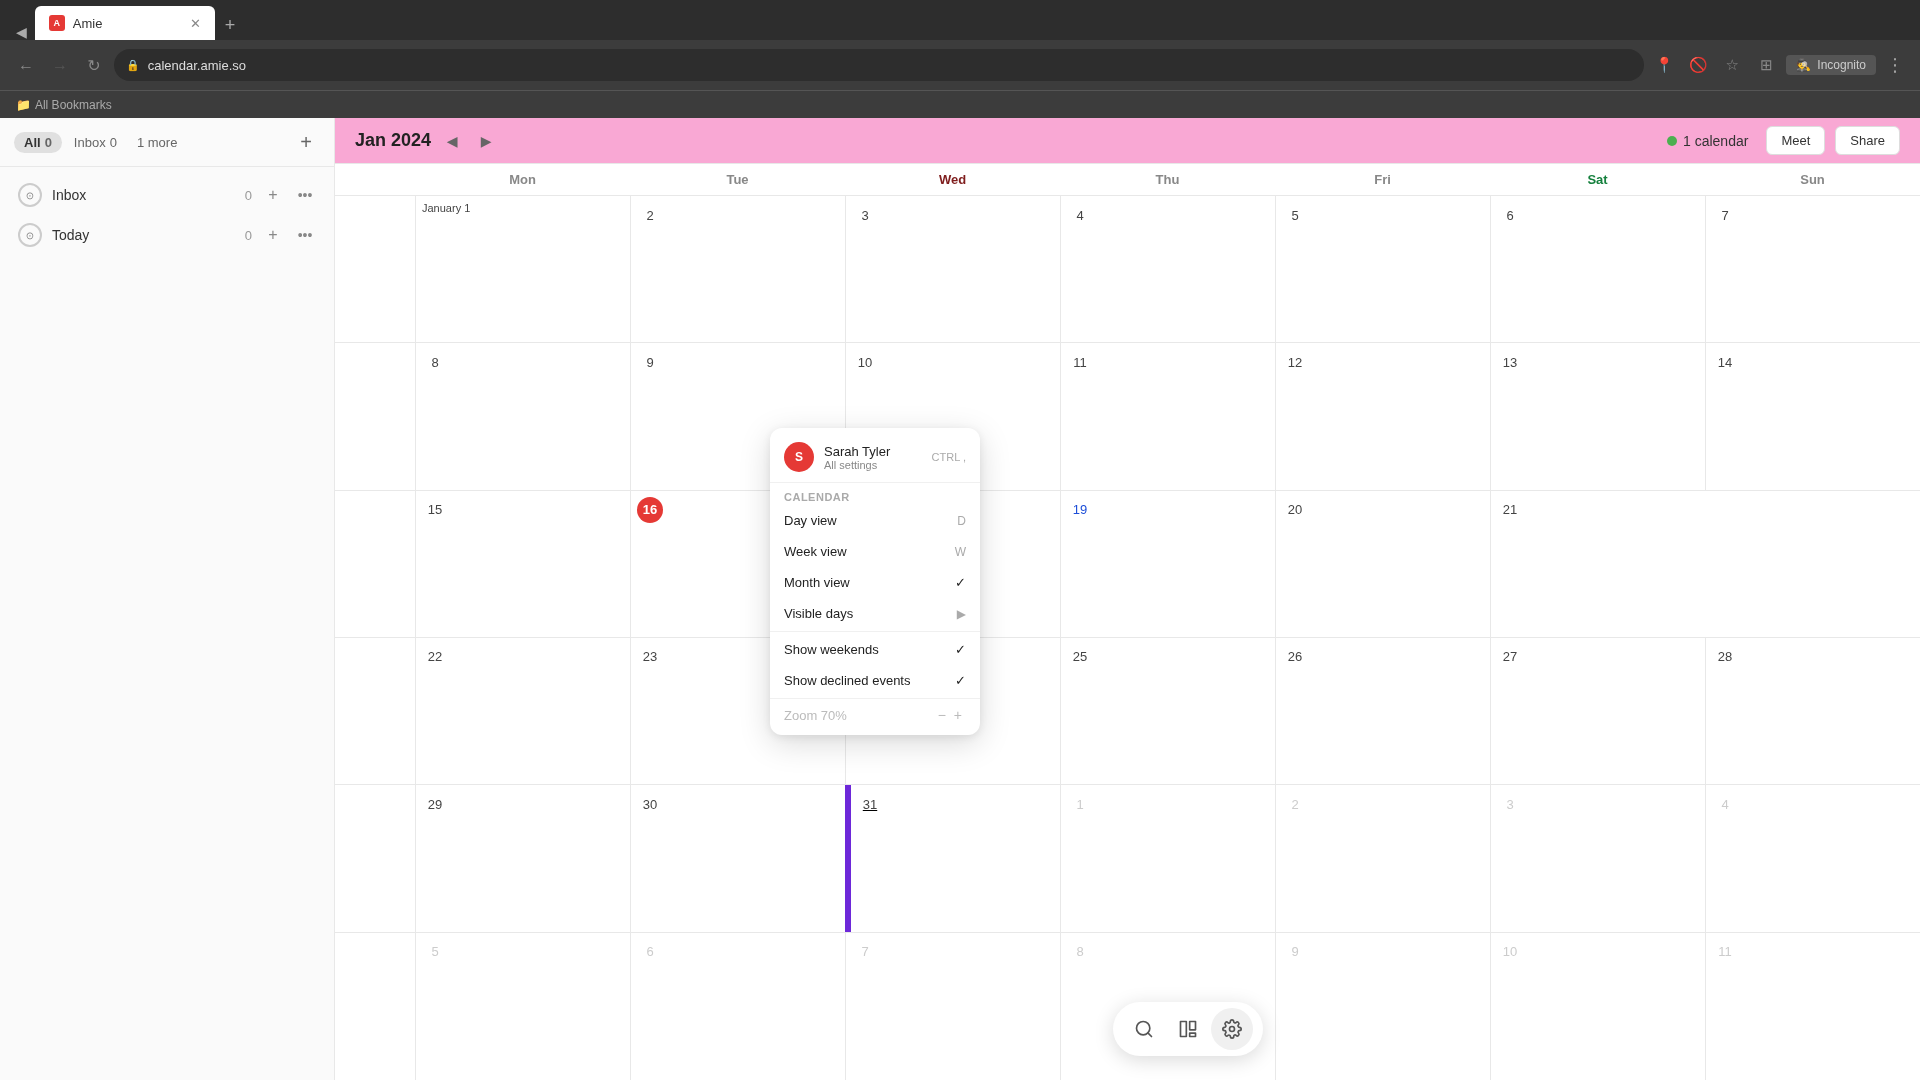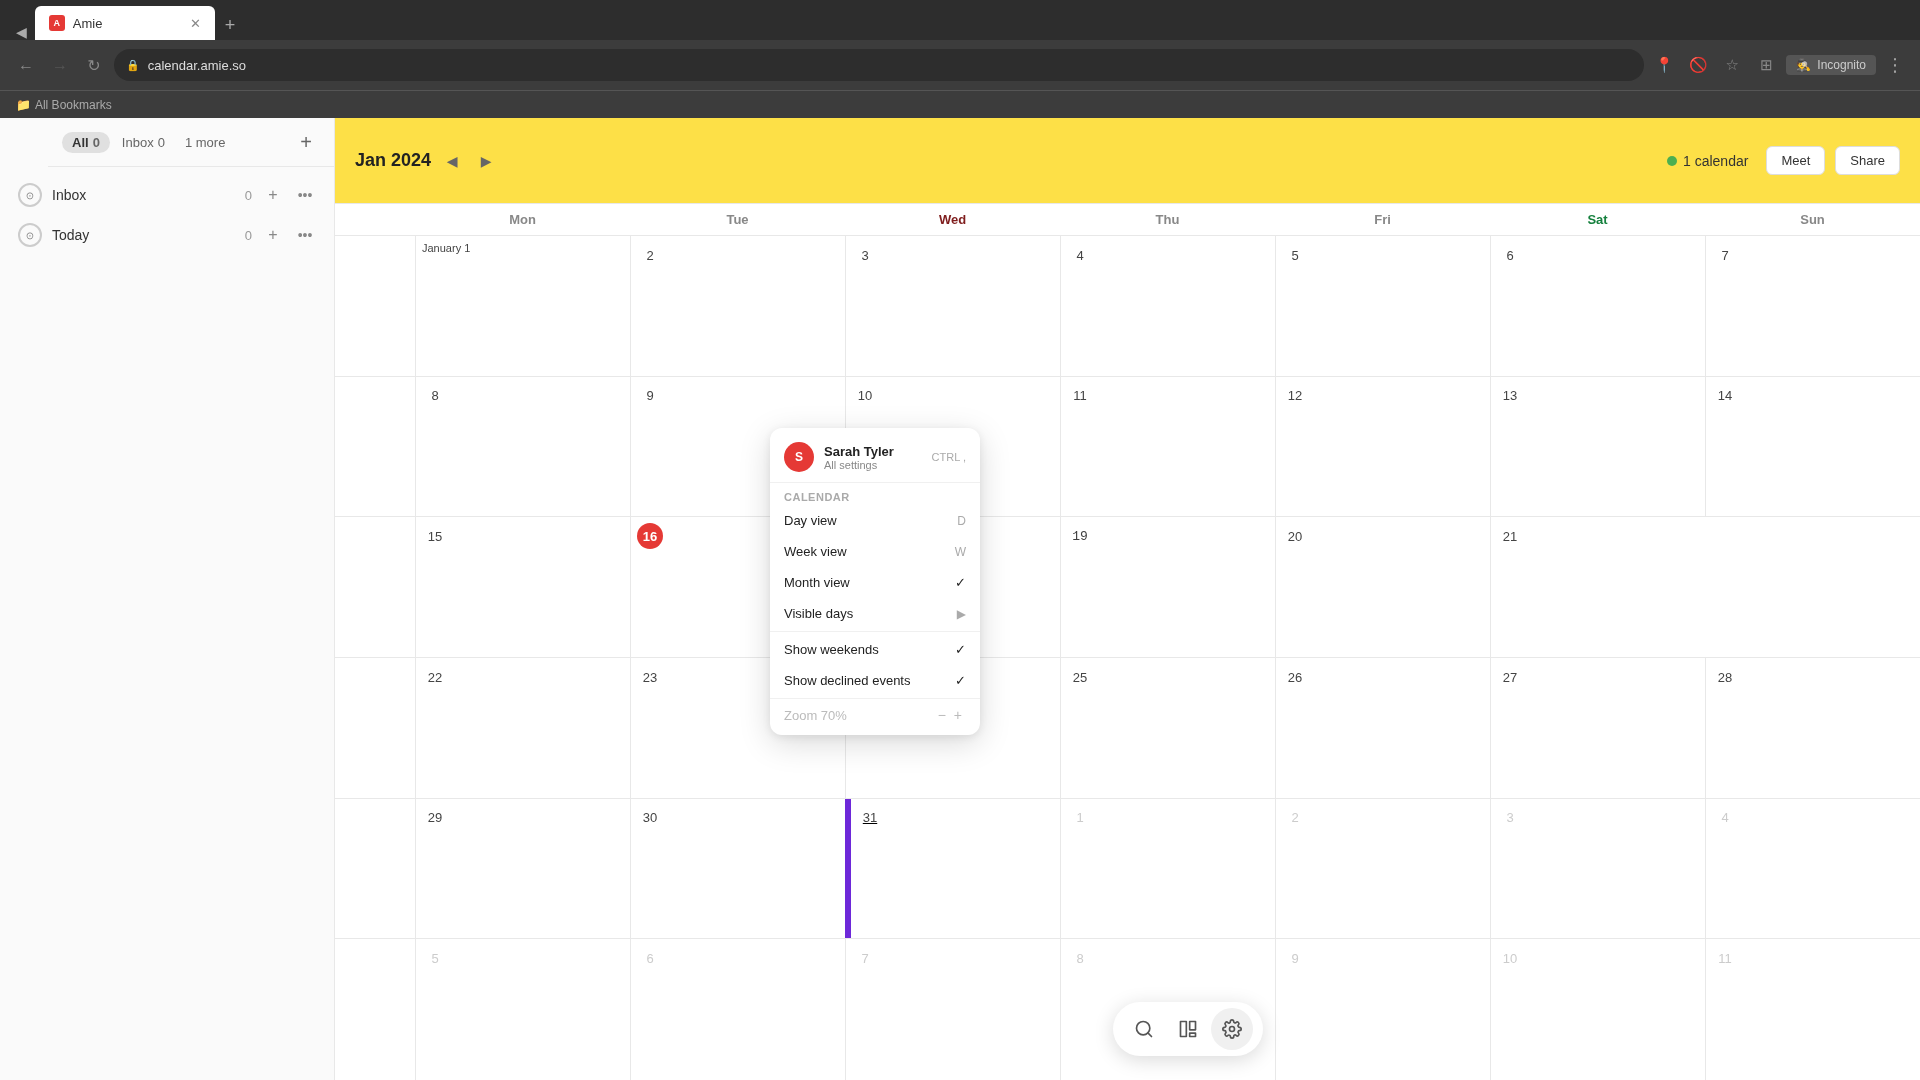"All" div { margin-left: 48px -> none }
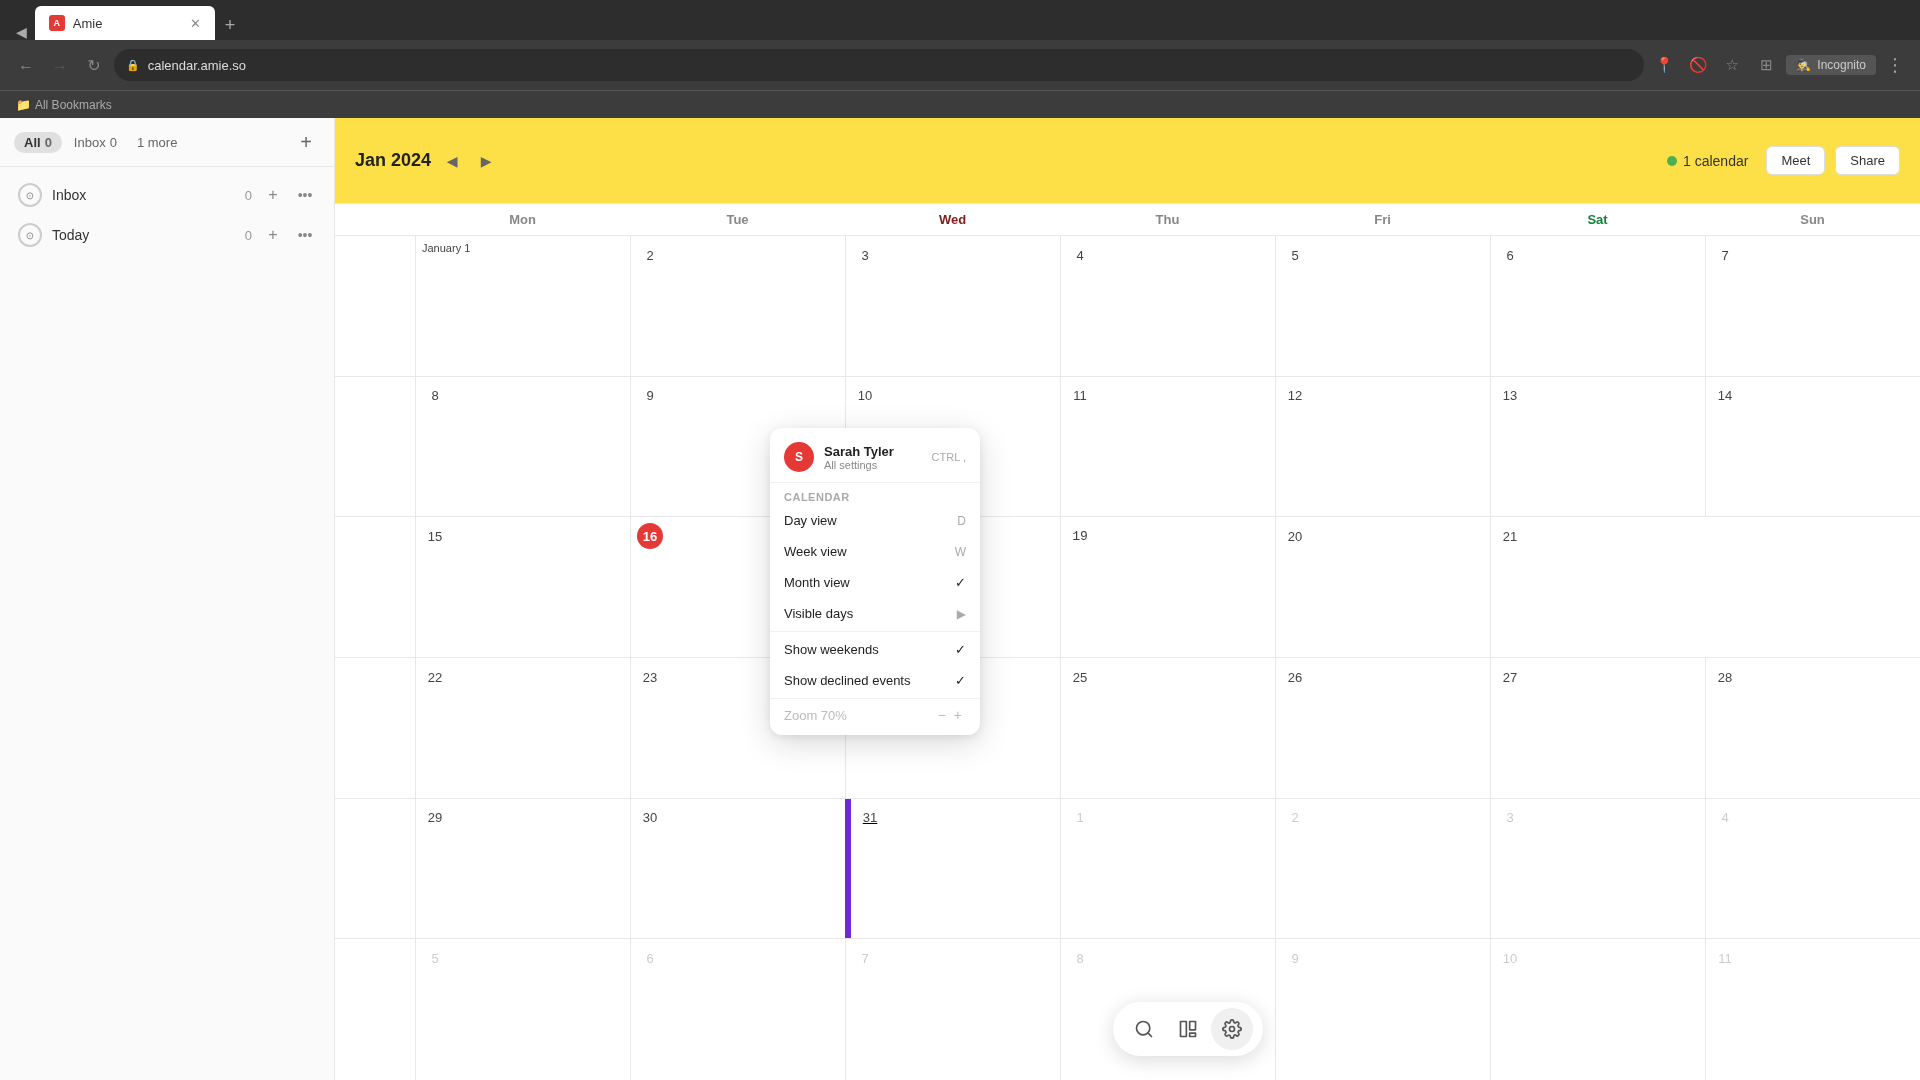"Jan 2024" div { background: #fde047 -> #f9a8d4; padding: 28px 20px -> 8px 20px }
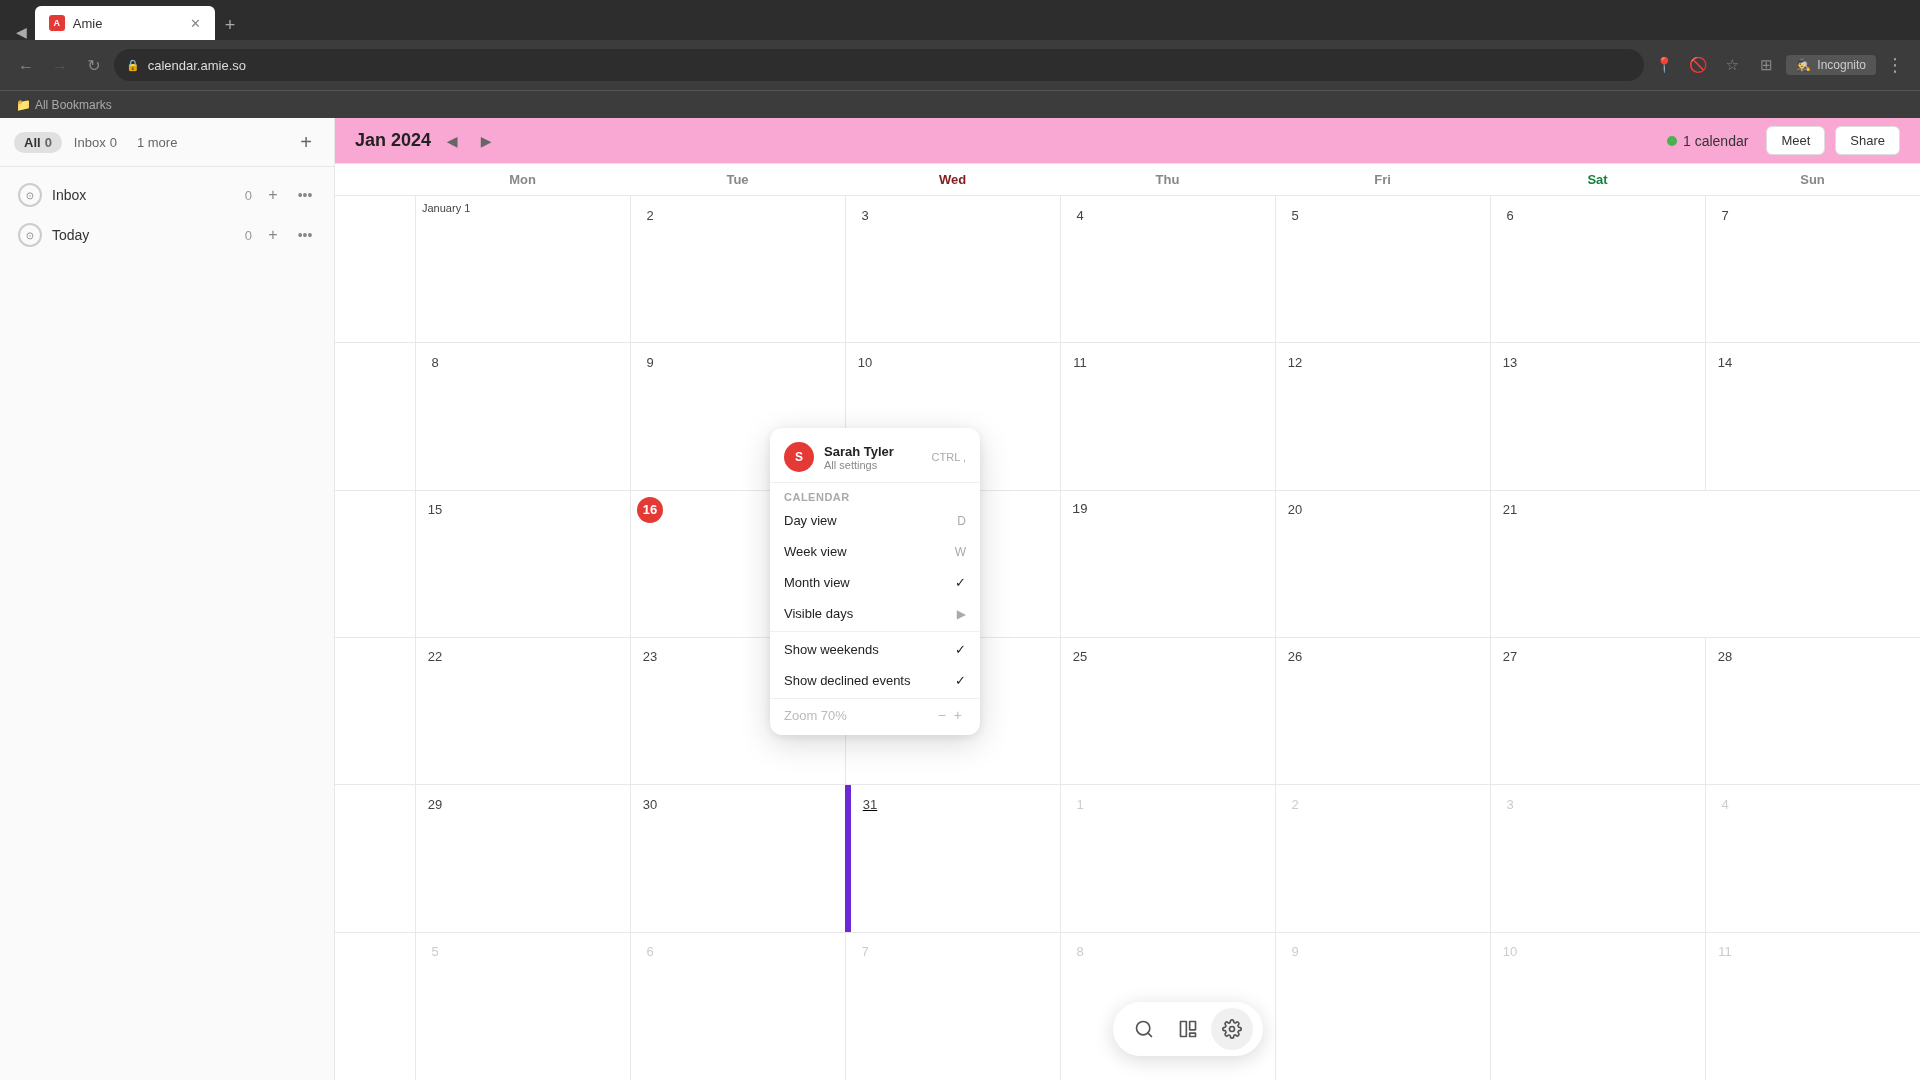"Sarah Tyler" div { font-weight: 700 -> 400 }
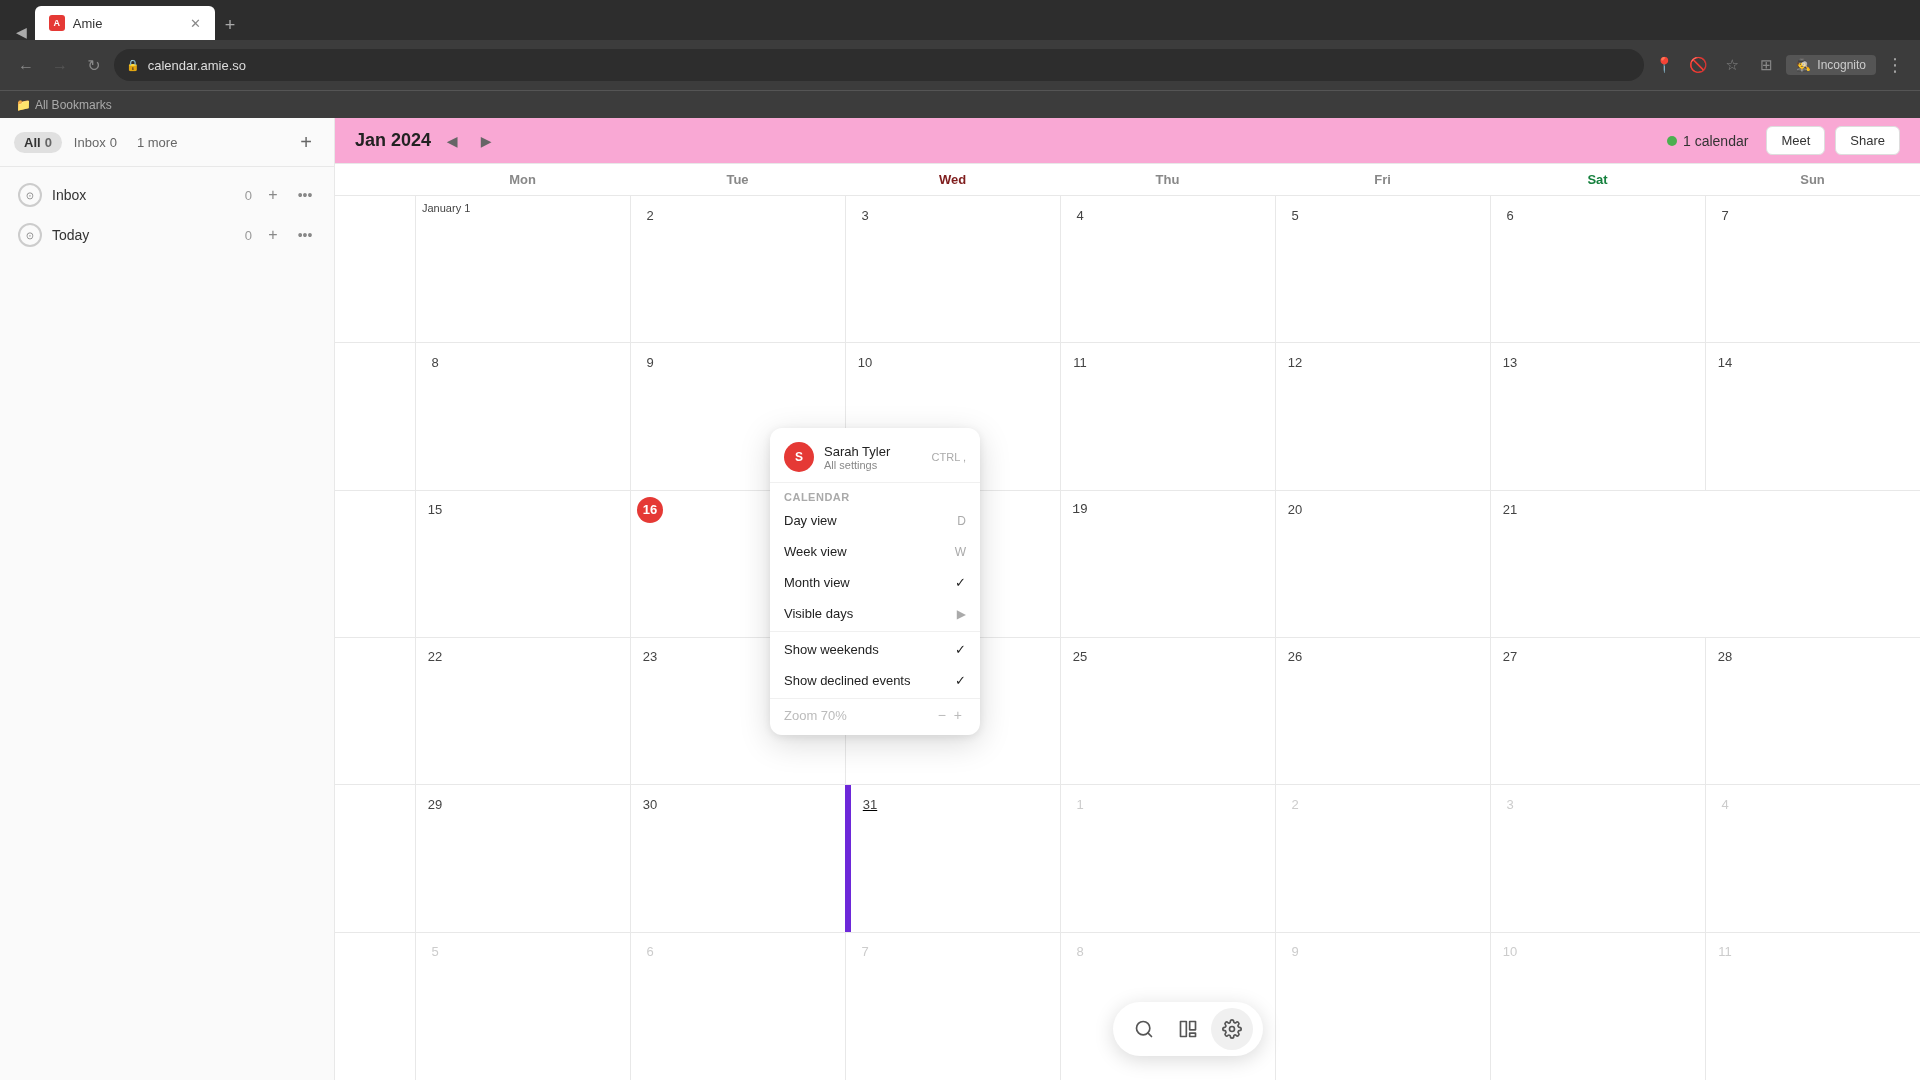"19" div { color: #404040 -> #1d4ed8; font-family: Liberation Mono, monospace -> none }
